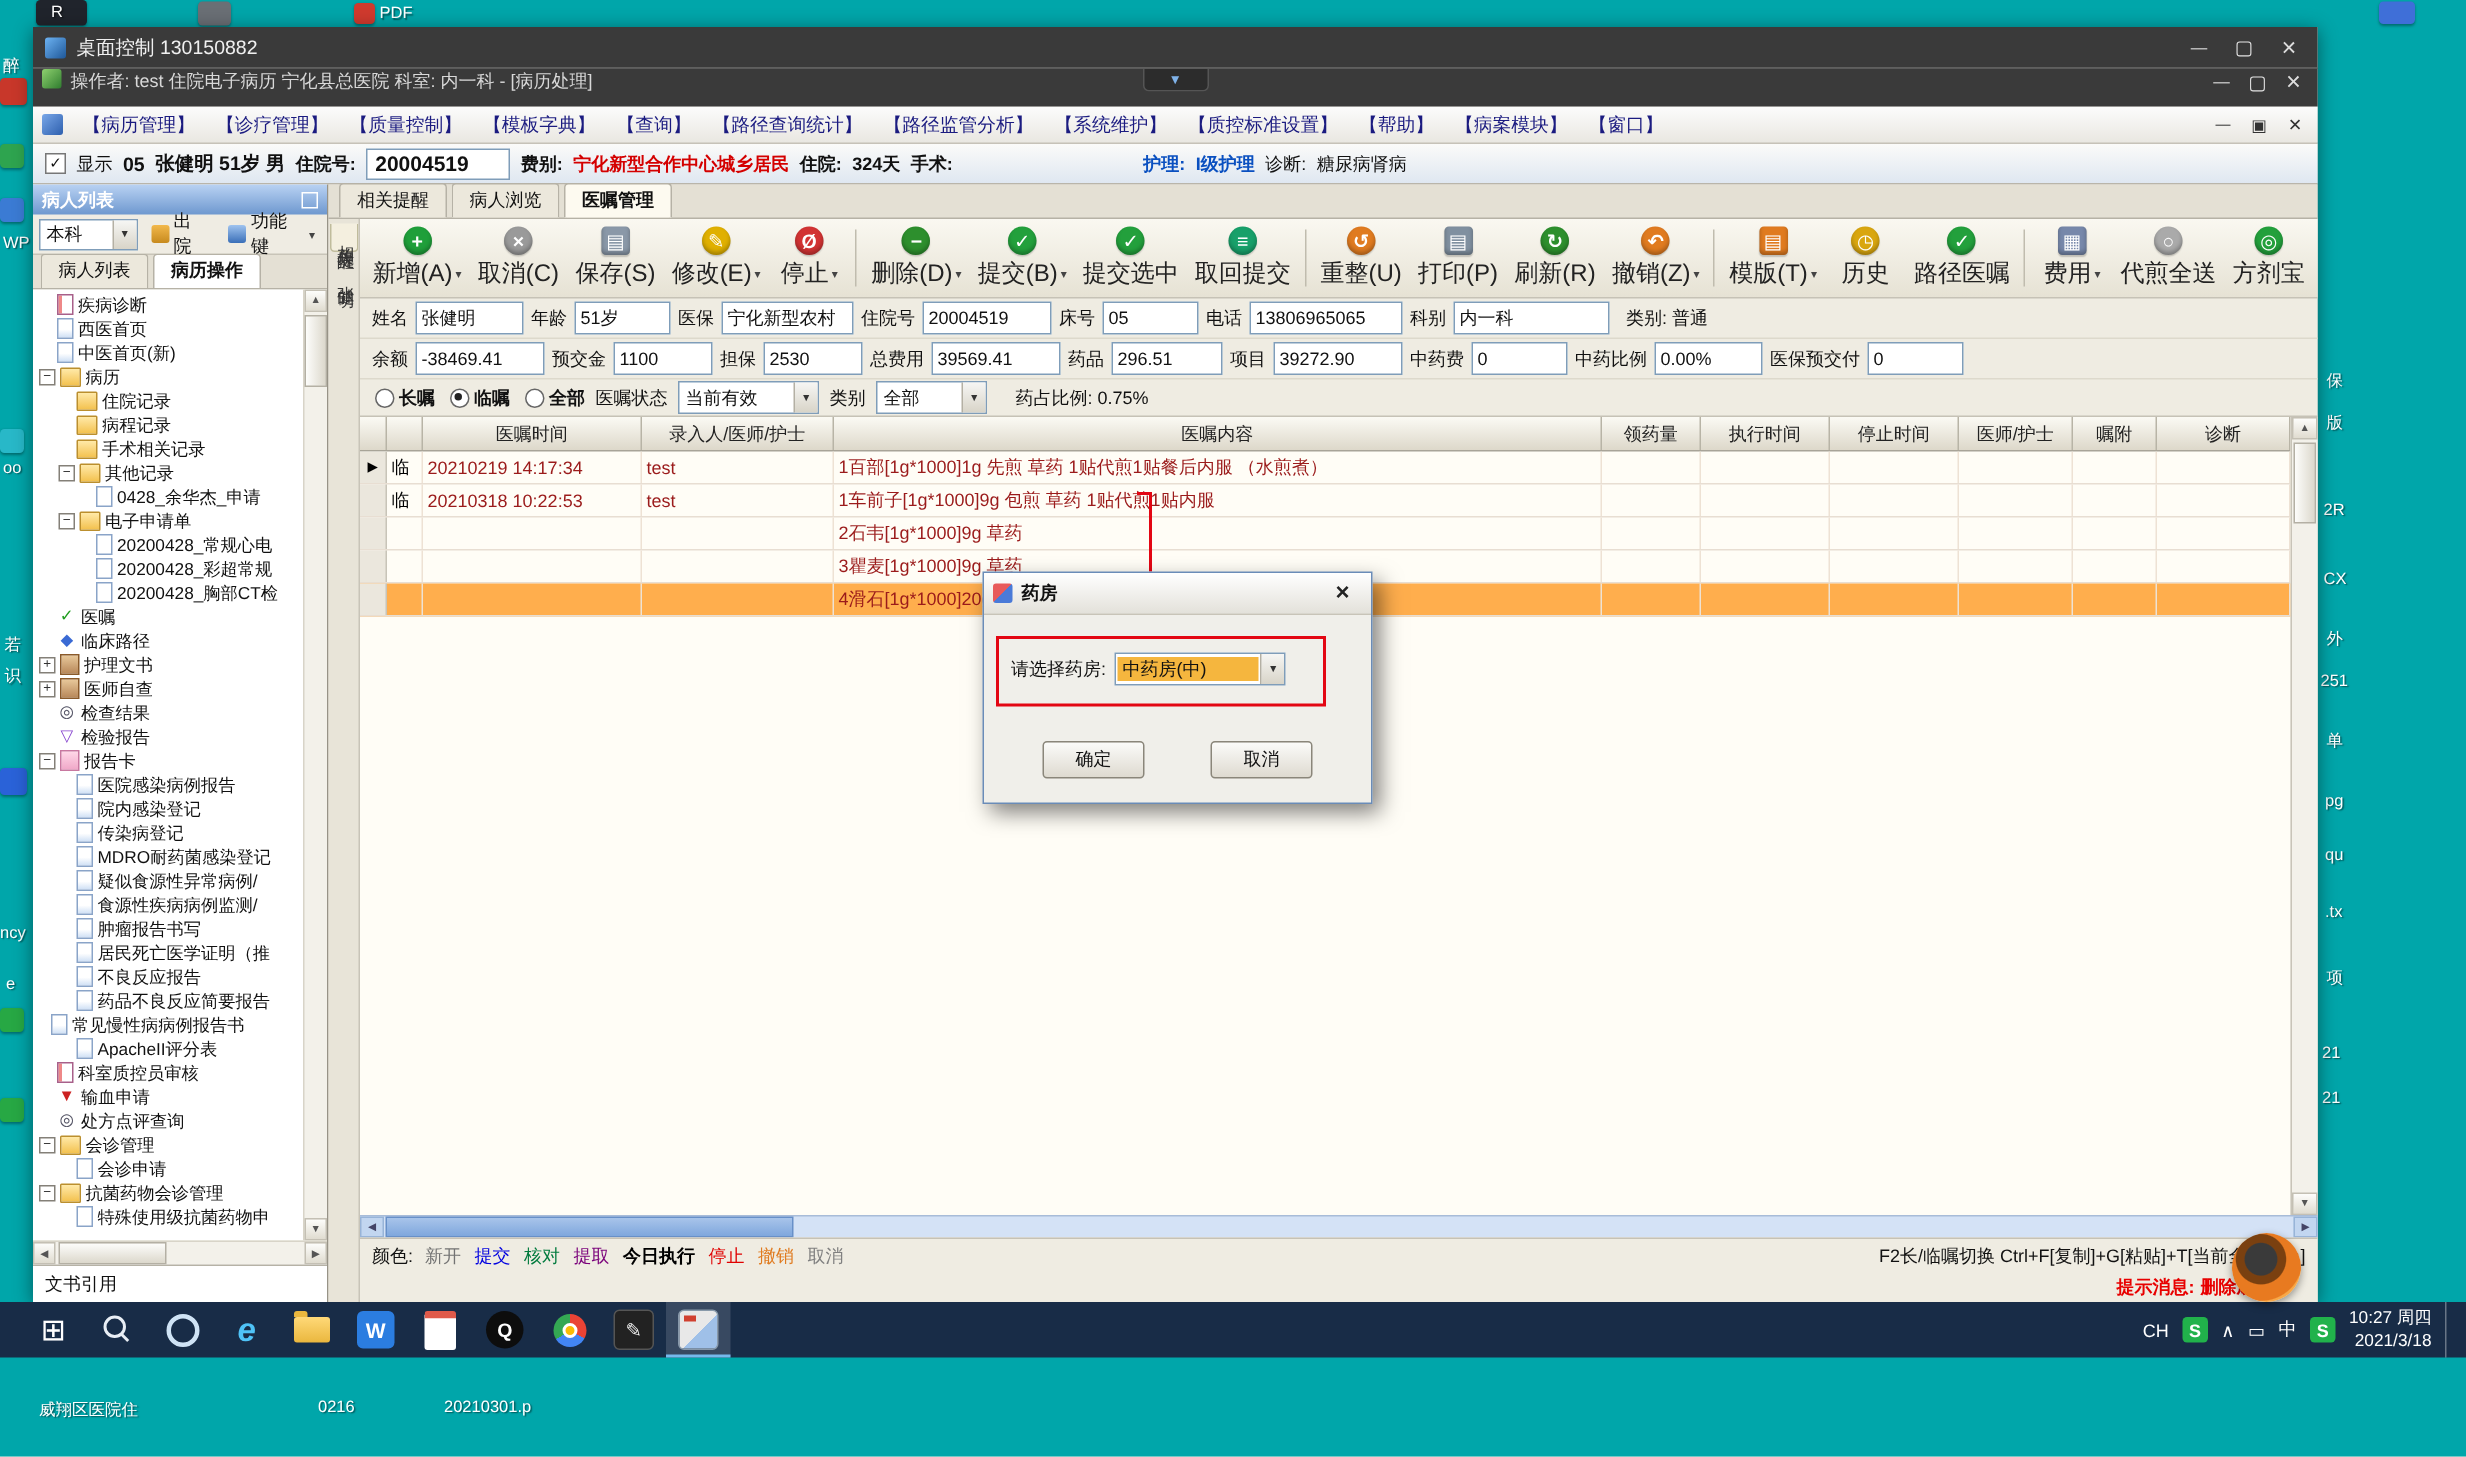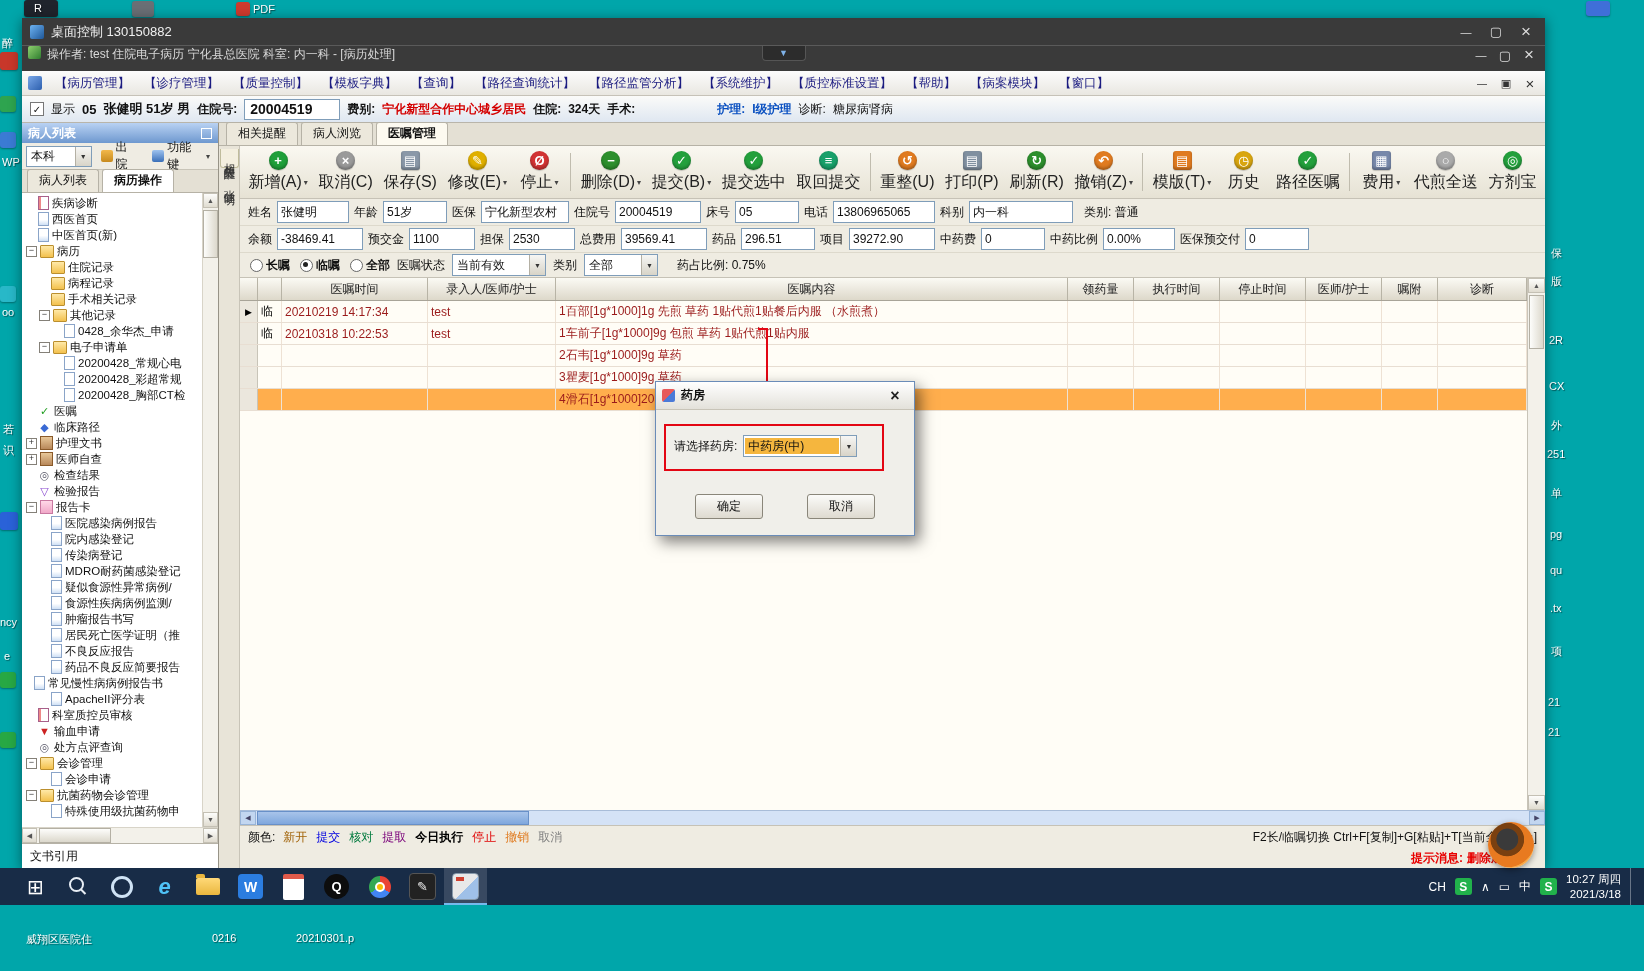"护理:" .nursing-label { margin-left: 75px -> 120px }
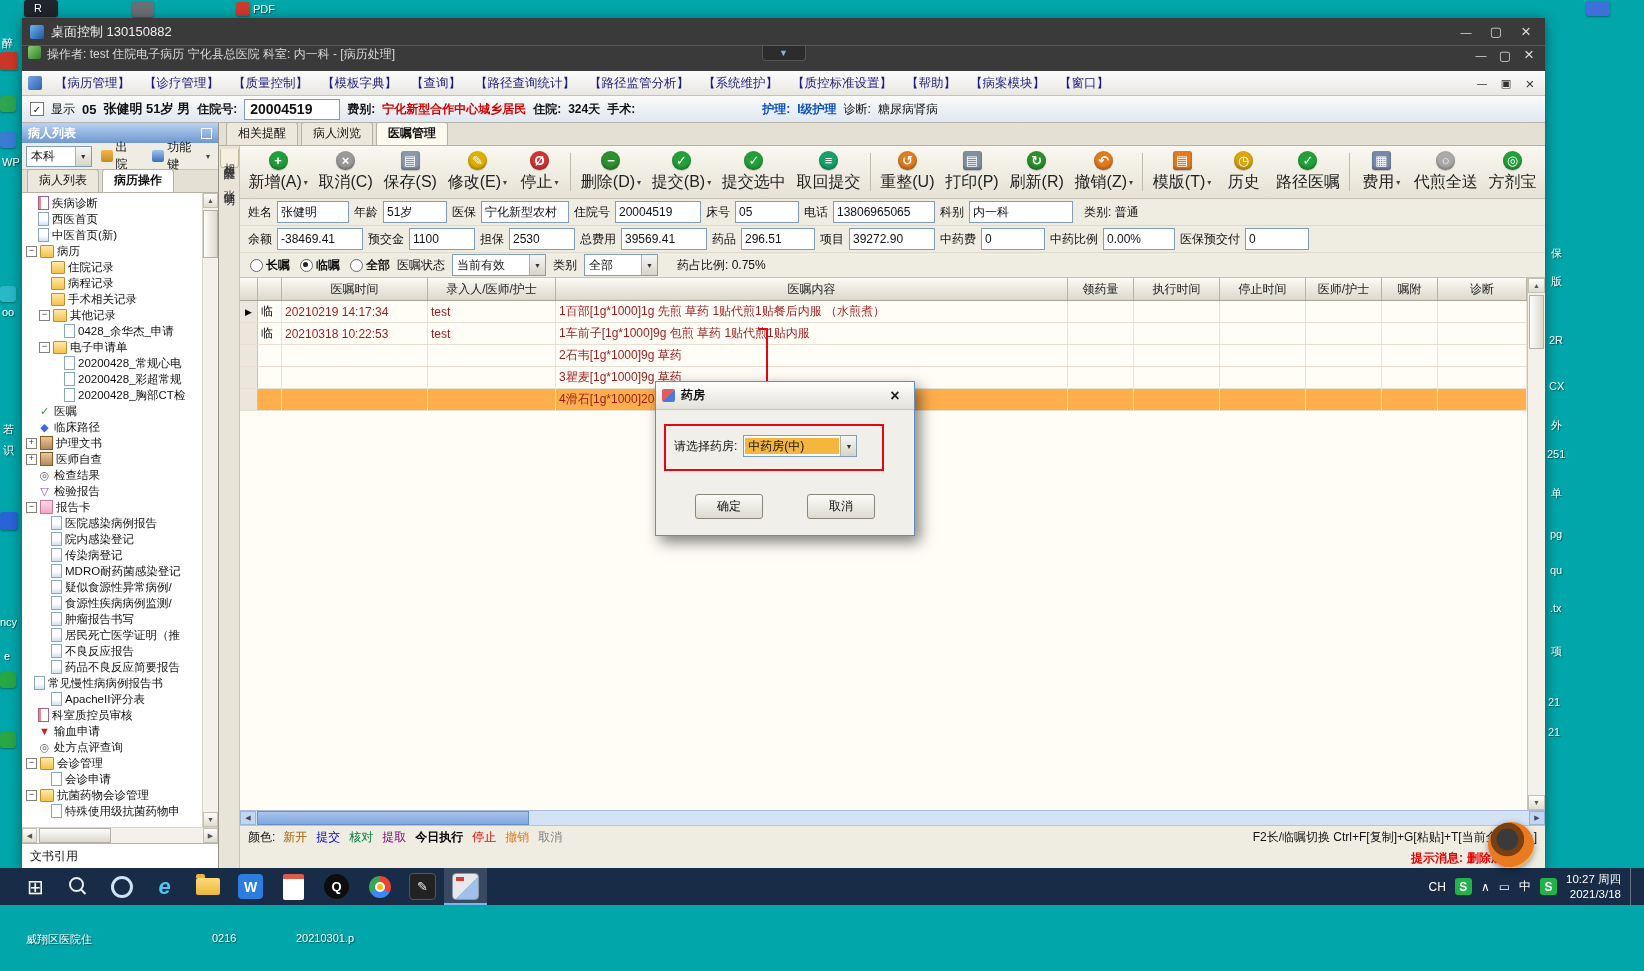"新开" span.legend-item { color: #a16207 -> #737373 }
